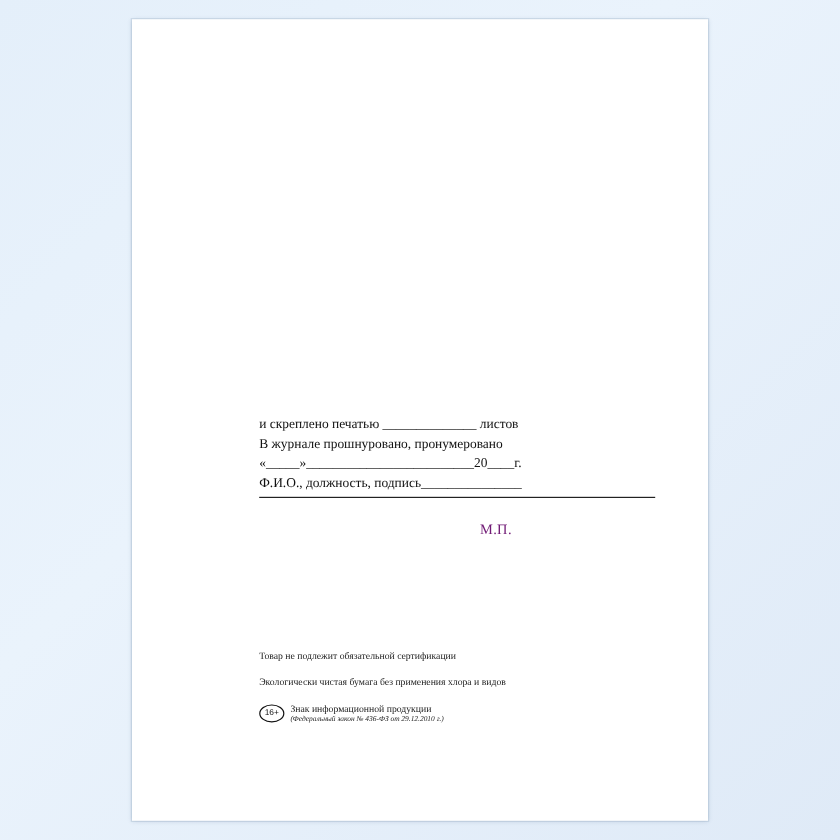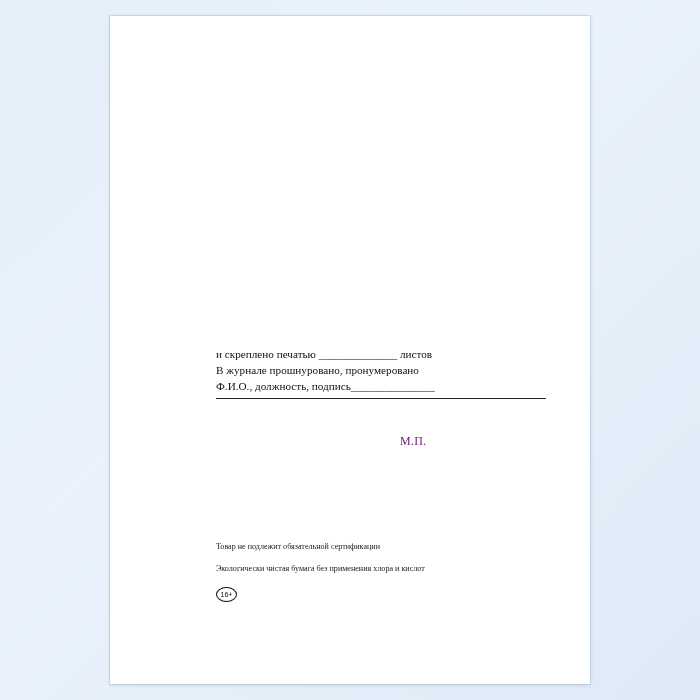"«_____»_________________________20____г." div.line { html: none -> <div>«_____»_________________________20____г.</div> }
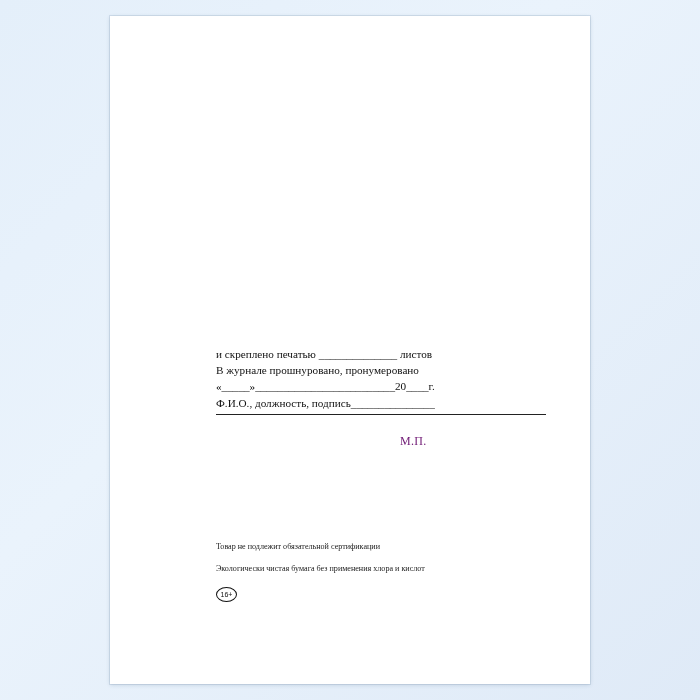"Экологически чистая бумага без" div.single { text: кислот -> видов }
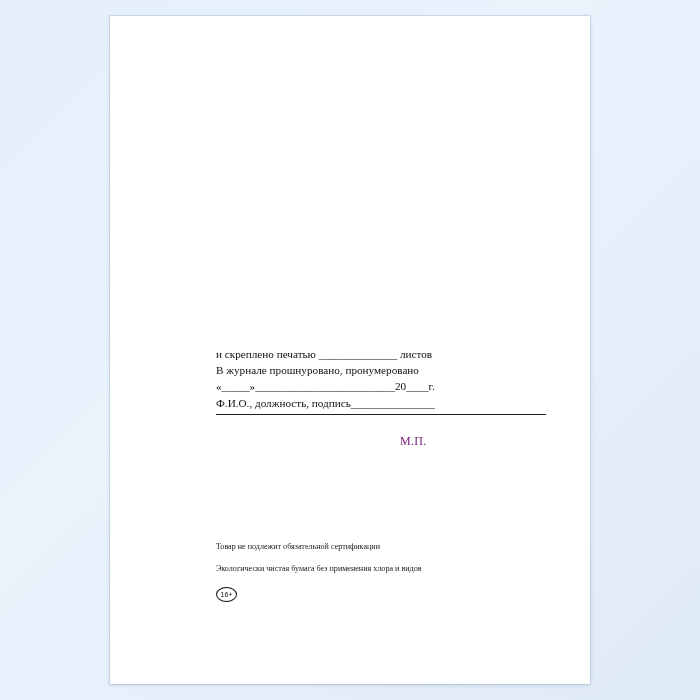"Знак информационной продукции" div.age-text-wrap { html: none -> <div> <span>Знак информационной продукции</span> <span>(Федеральный закон № 436-ФЗ от 29.12.2010 г.)</span> </div> }
